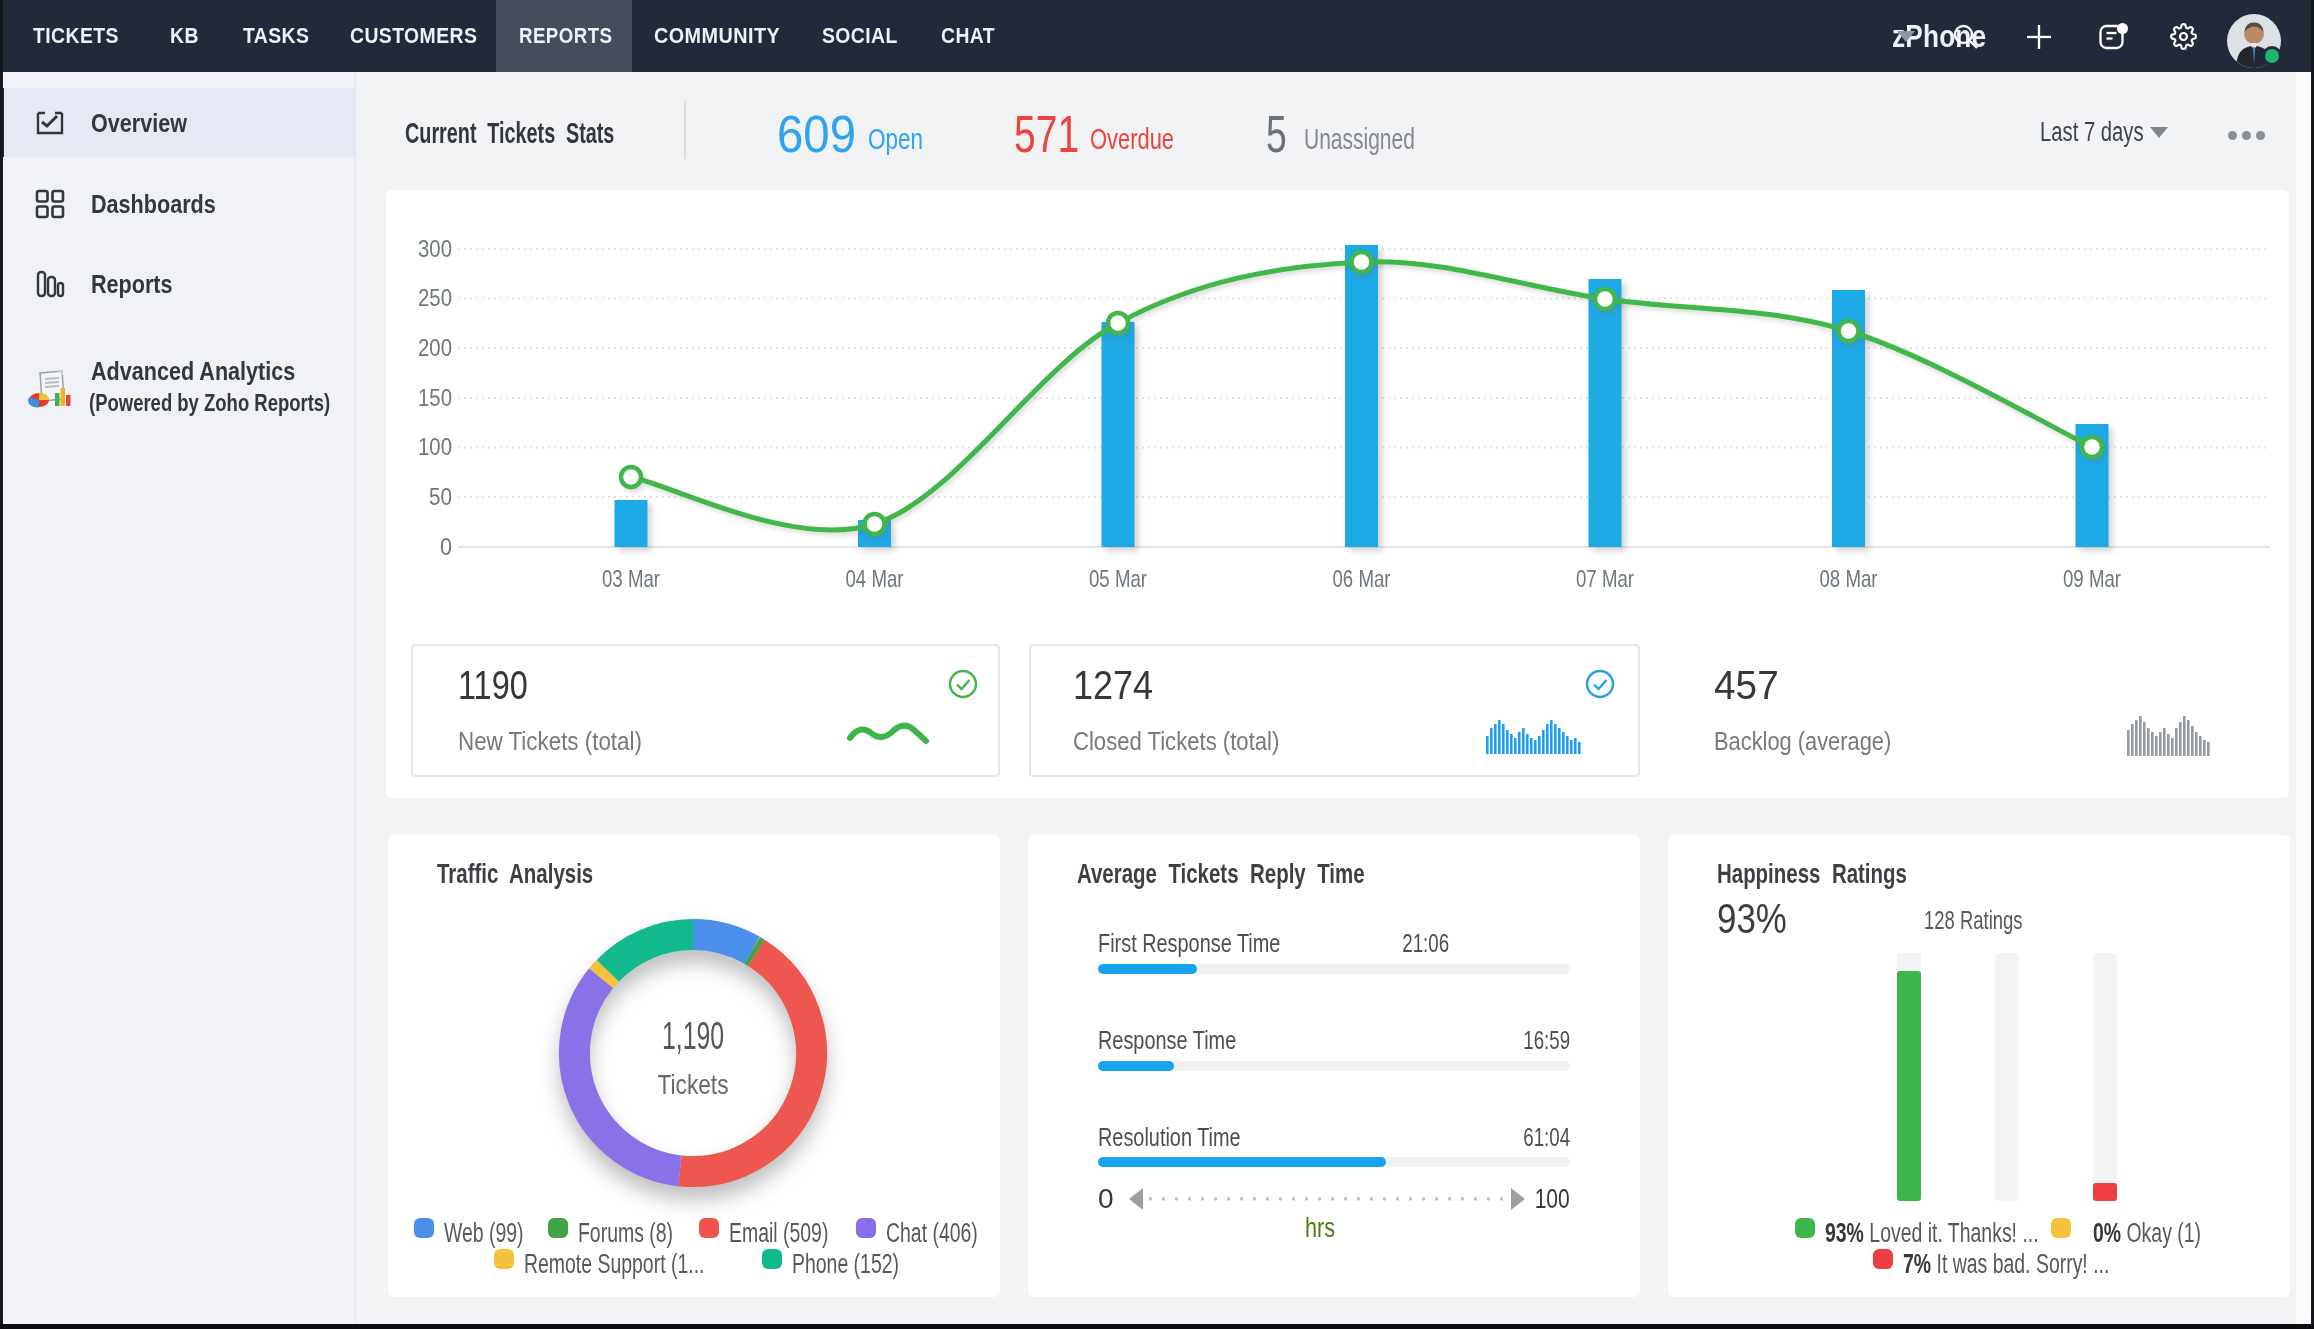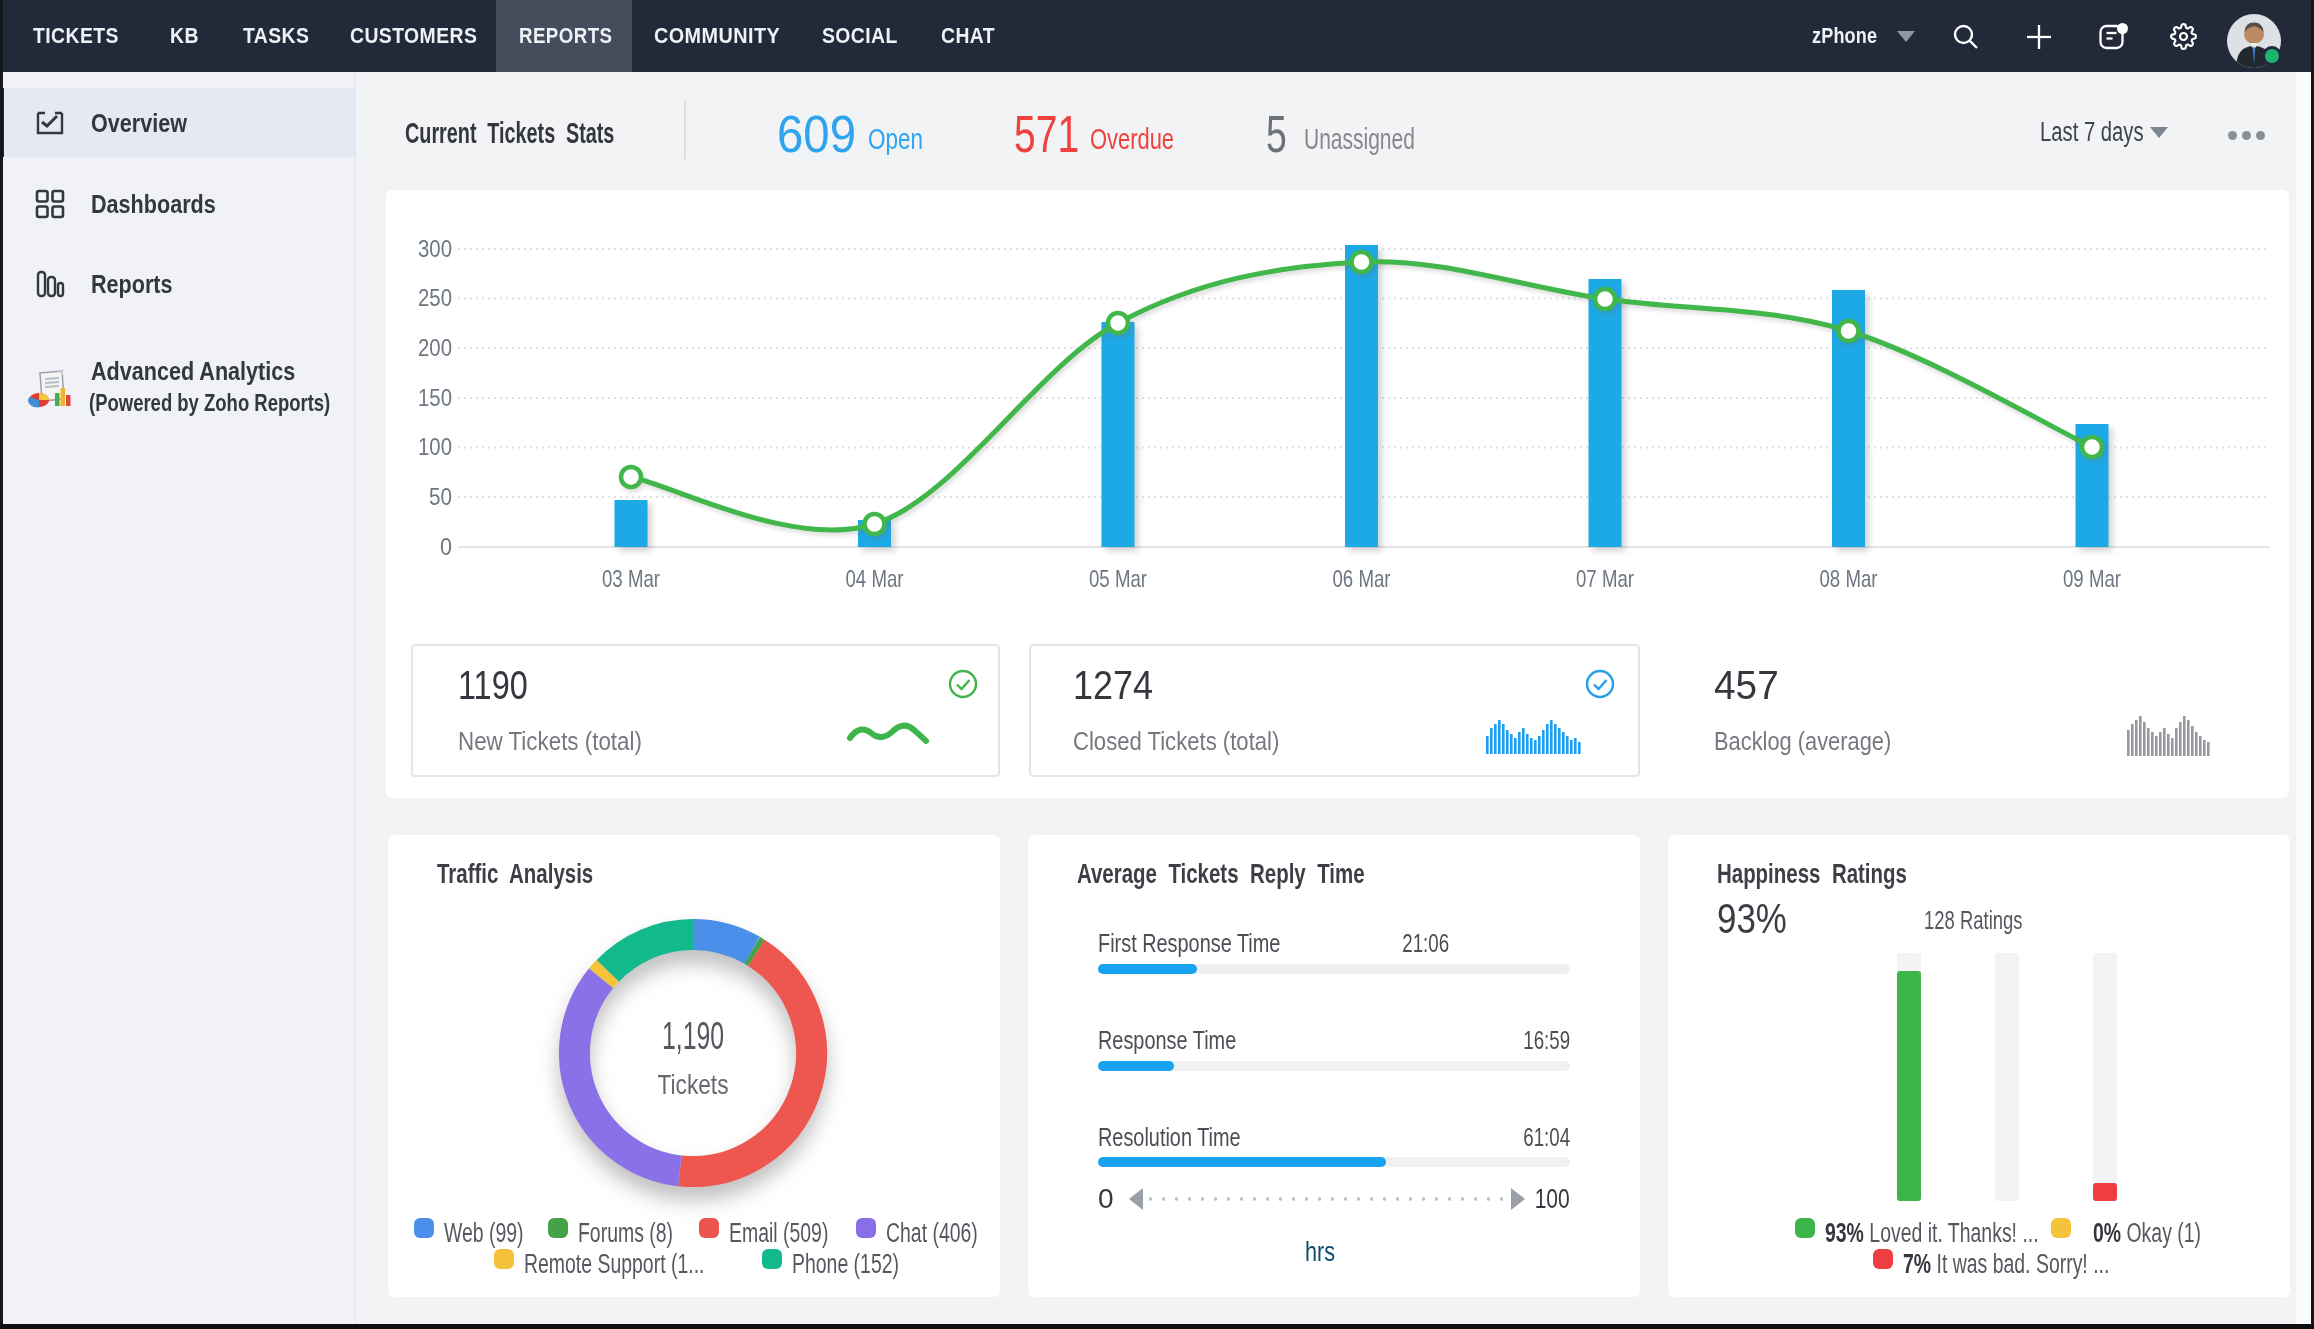"zPhone" div.navitem { font-size: 22px -> 32px; left: 1812px -> 1892px }
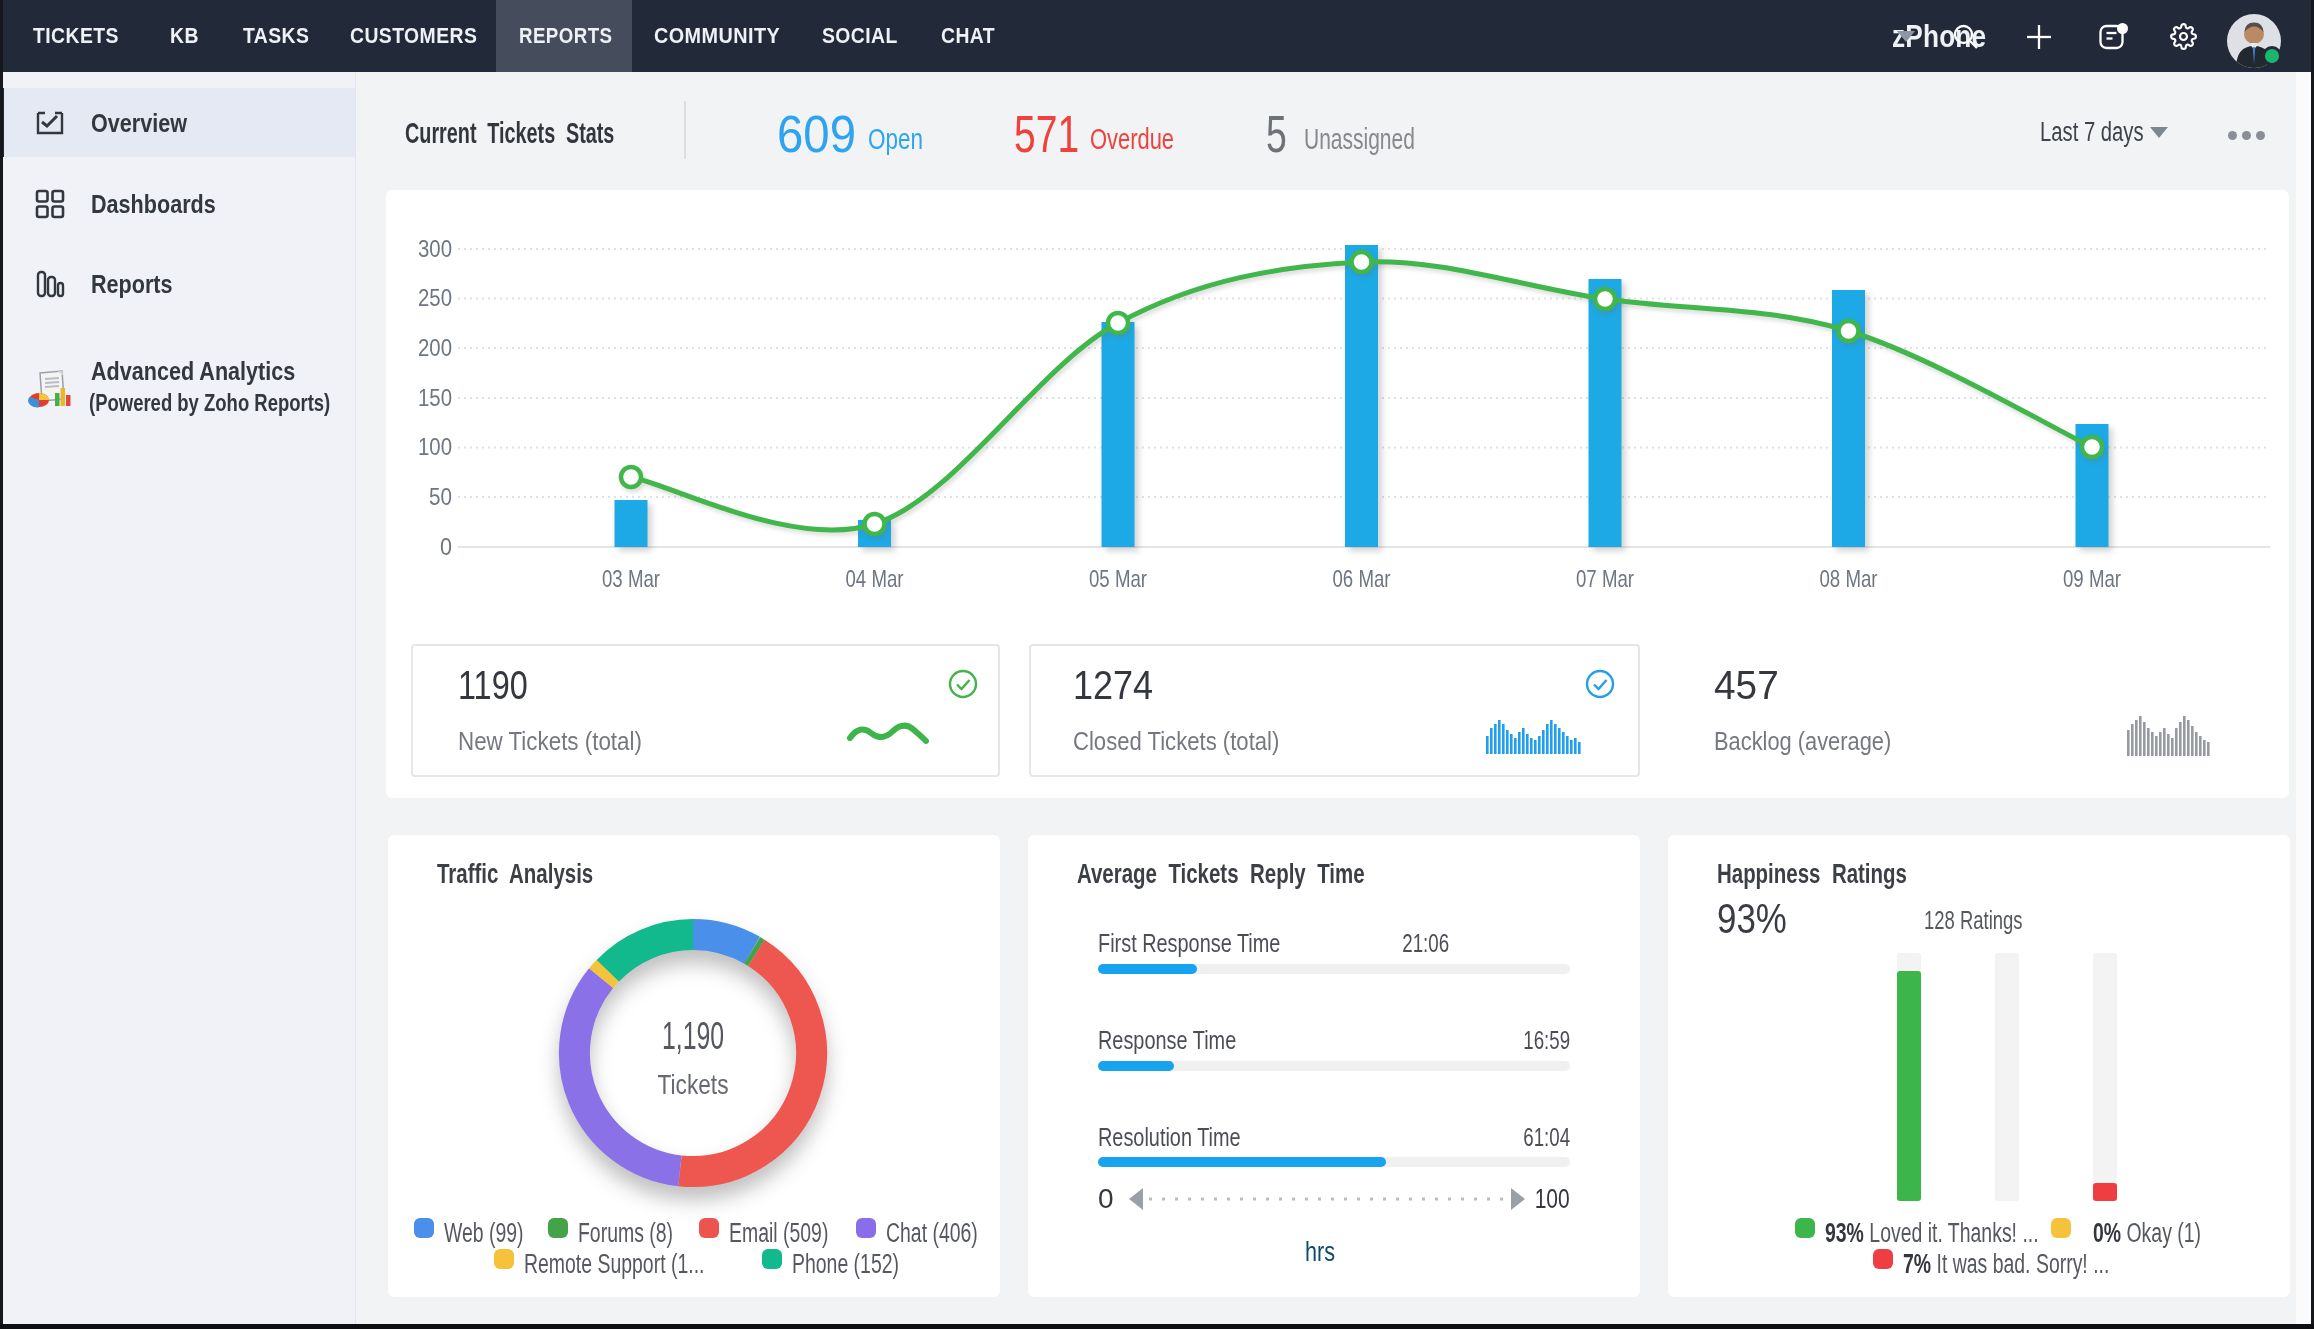"hrs" div.abs { color: #0c4a6e -> #4d7c0f; margin-top: 24px -> none }
